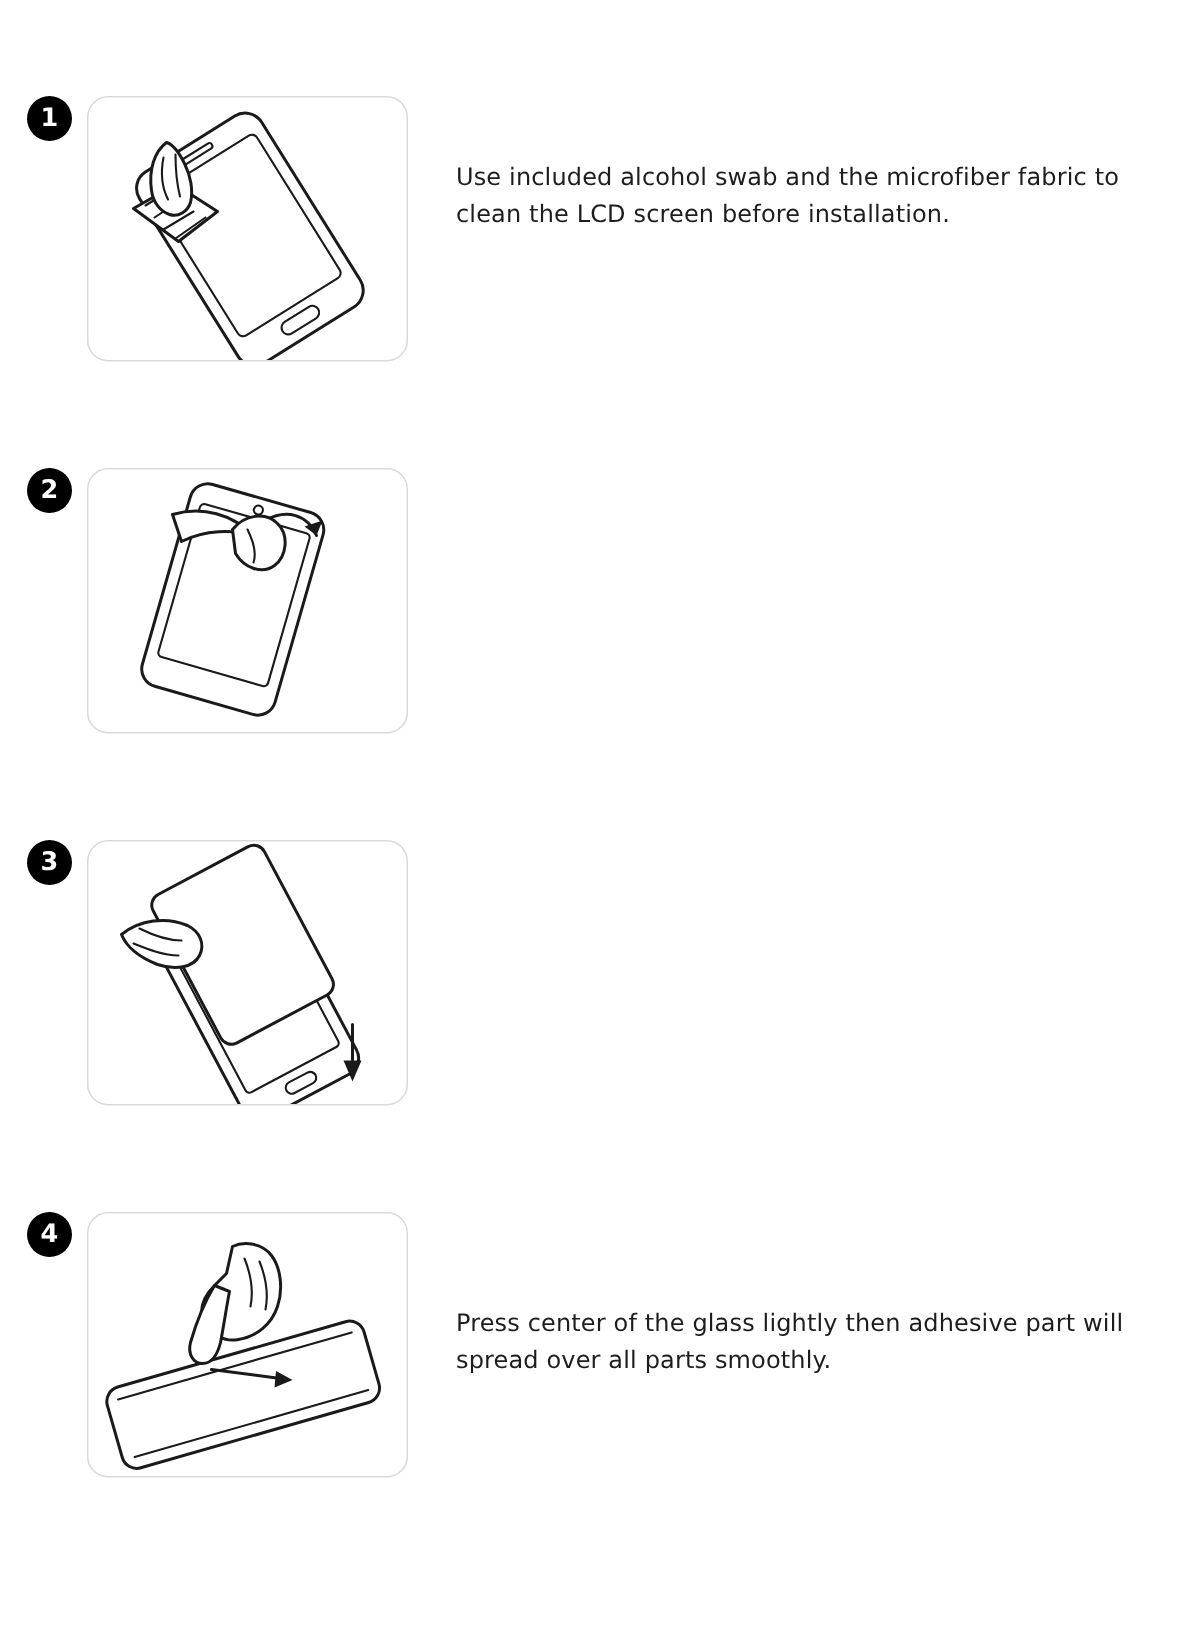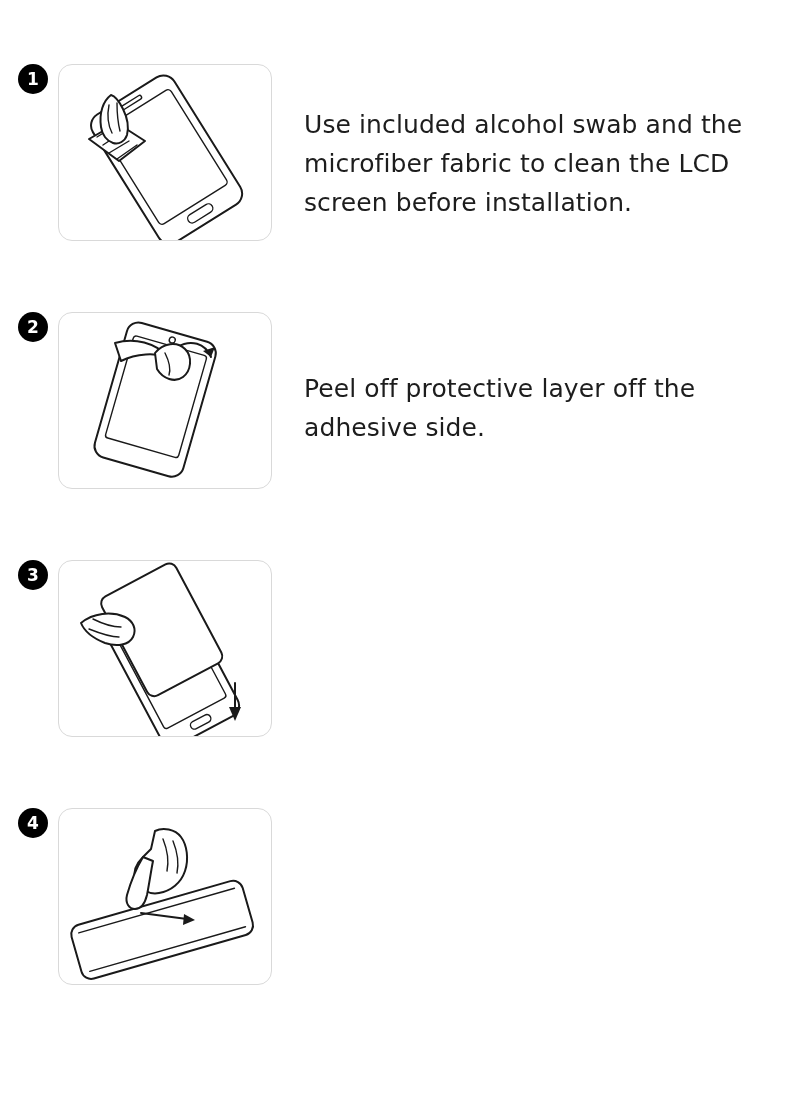"Use included alcohol swab and" .text { font-size: 25px -> 16px }
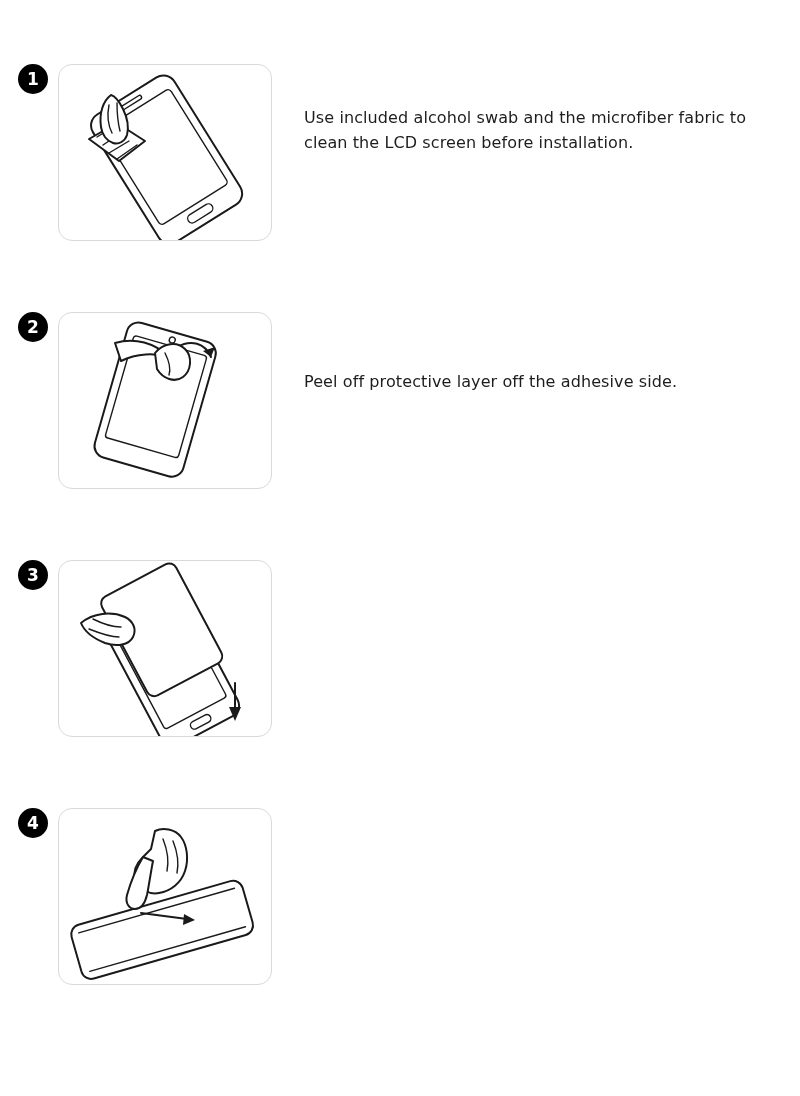"Peel off protective layer off" div.text { html: <div>Peel off protective layer off the adhesive side.</div> -> none }
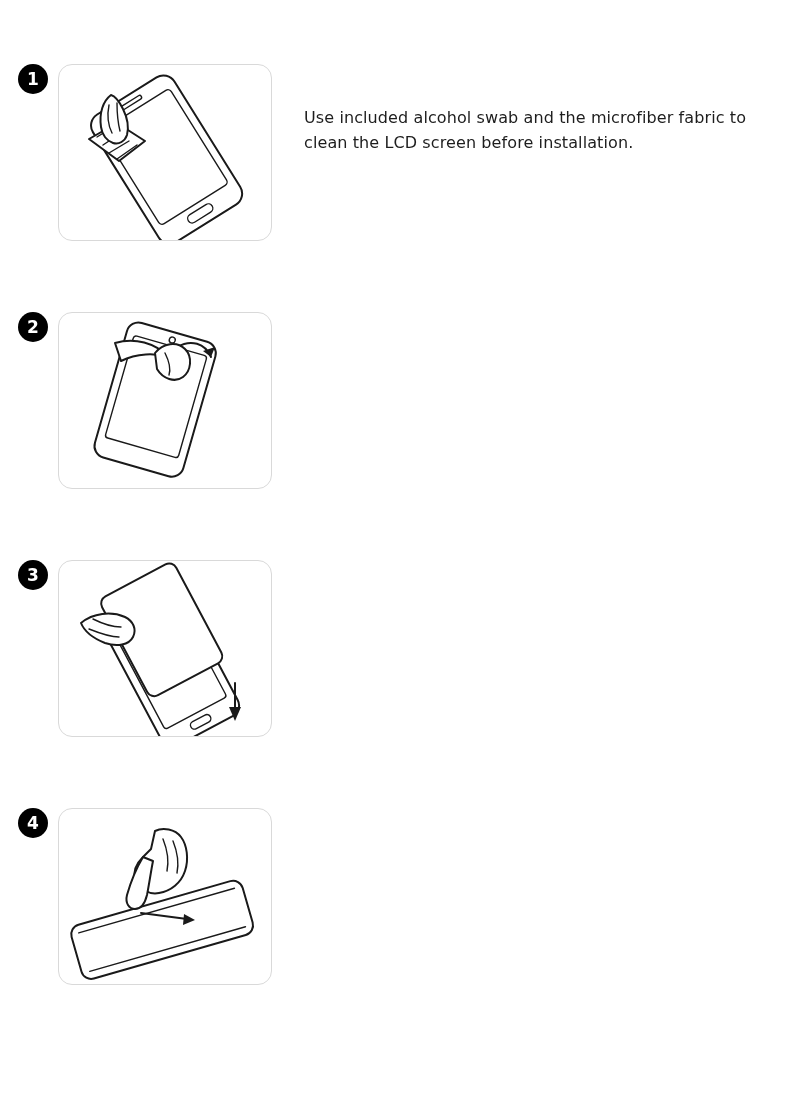"Press center of the glass" div.text { html: none -> <div>Press center of the glass lightly then adhesive part will spread over all parts smoothly.</div> }
